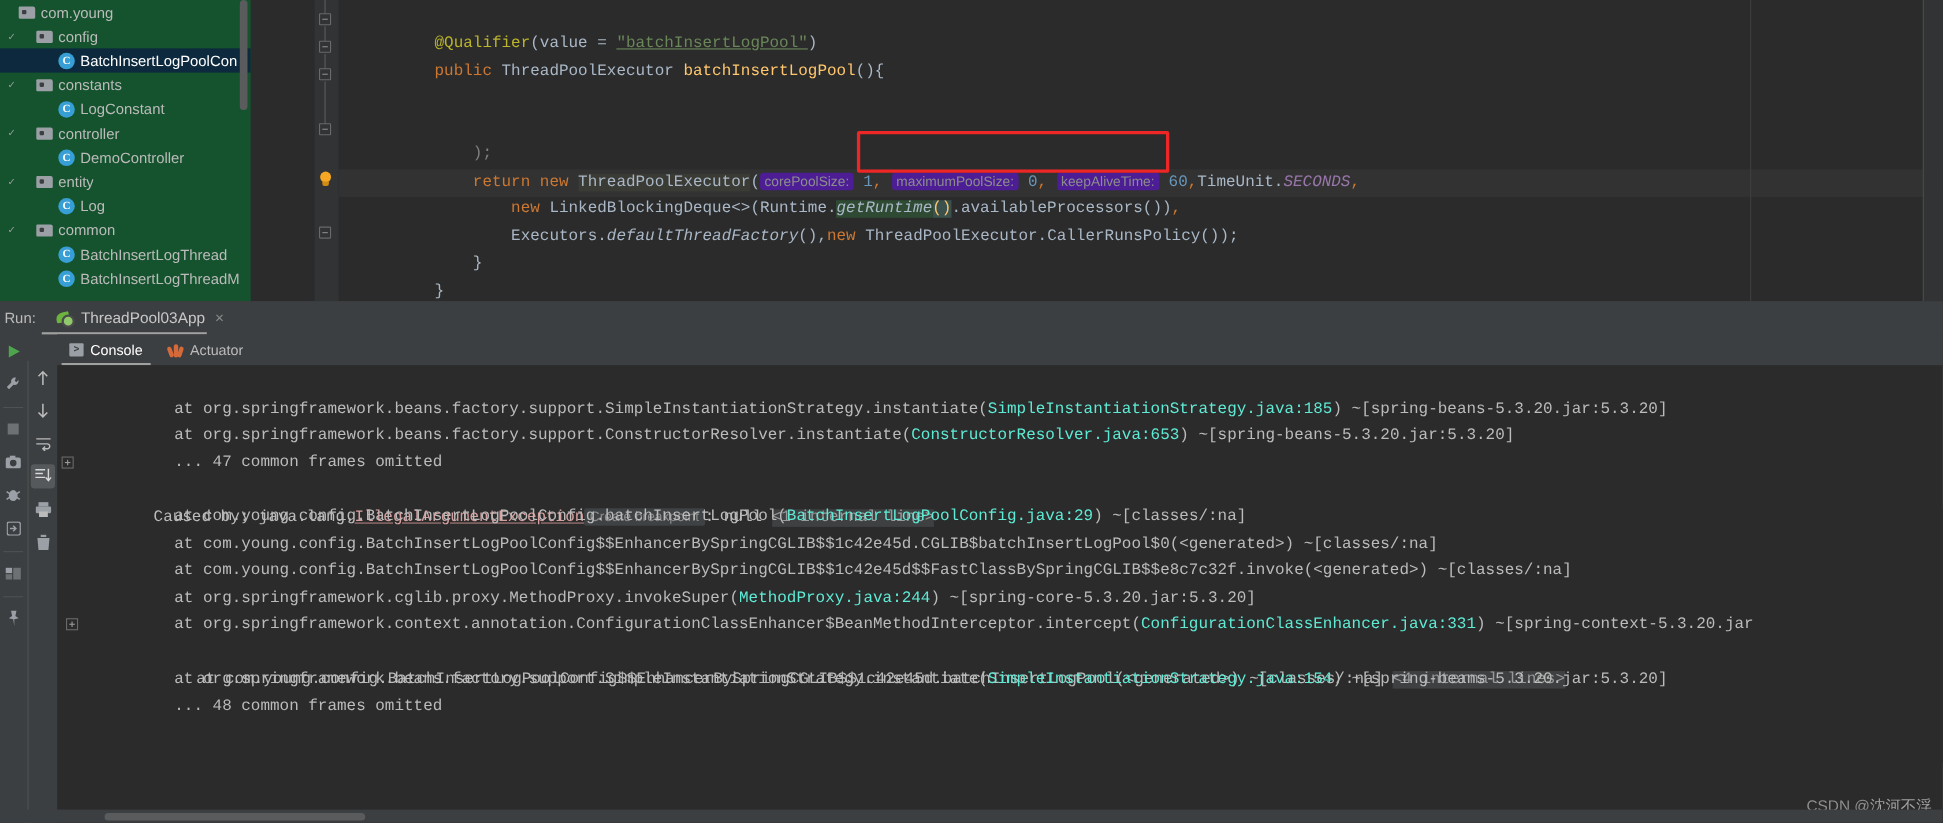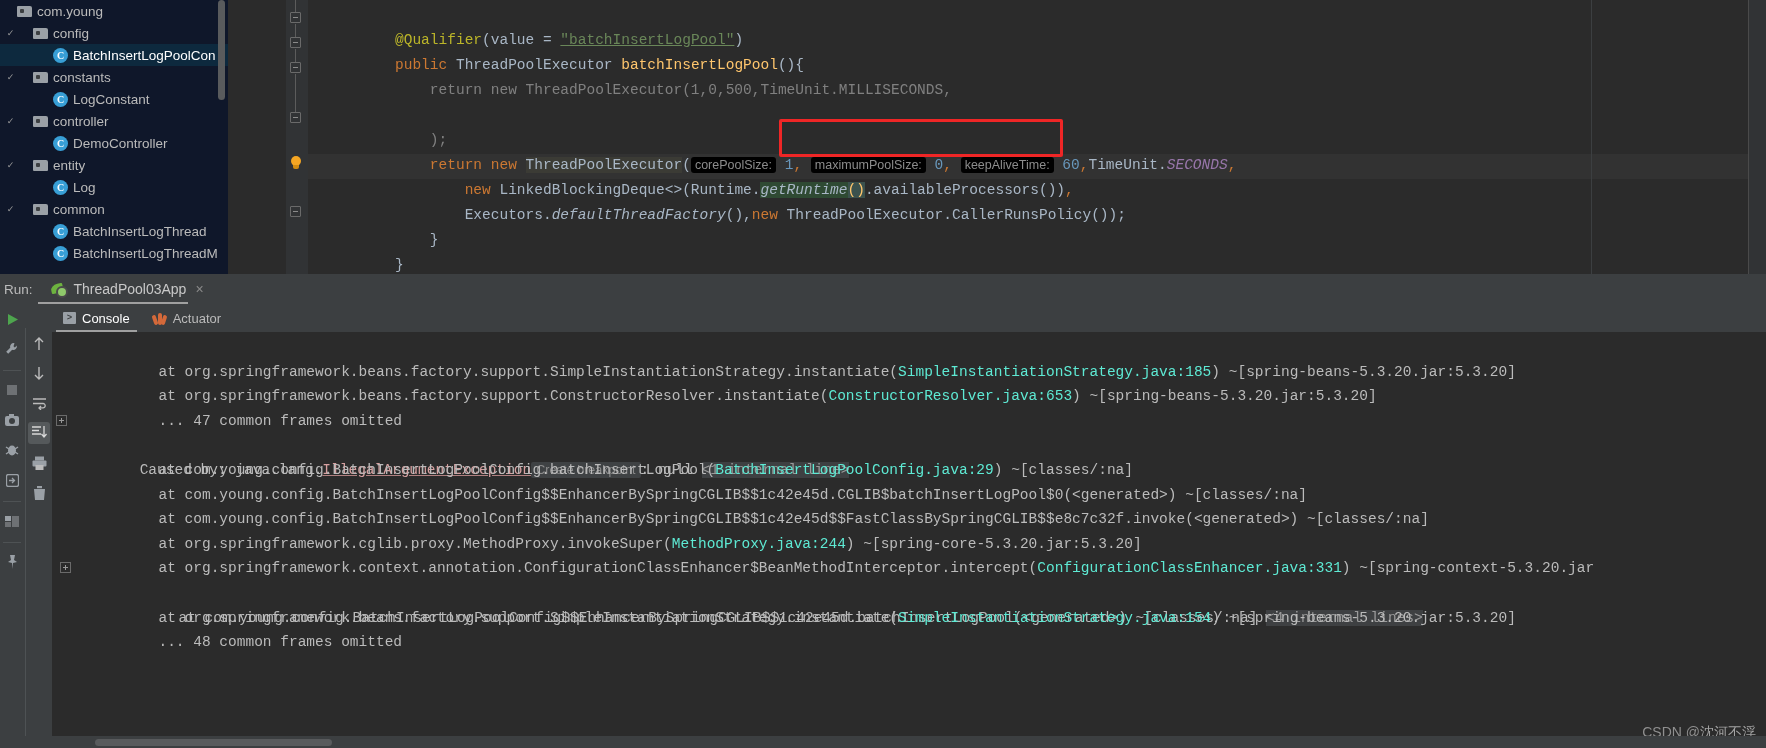"com.young" .project-tree { background: #0f172a -> #14532d }
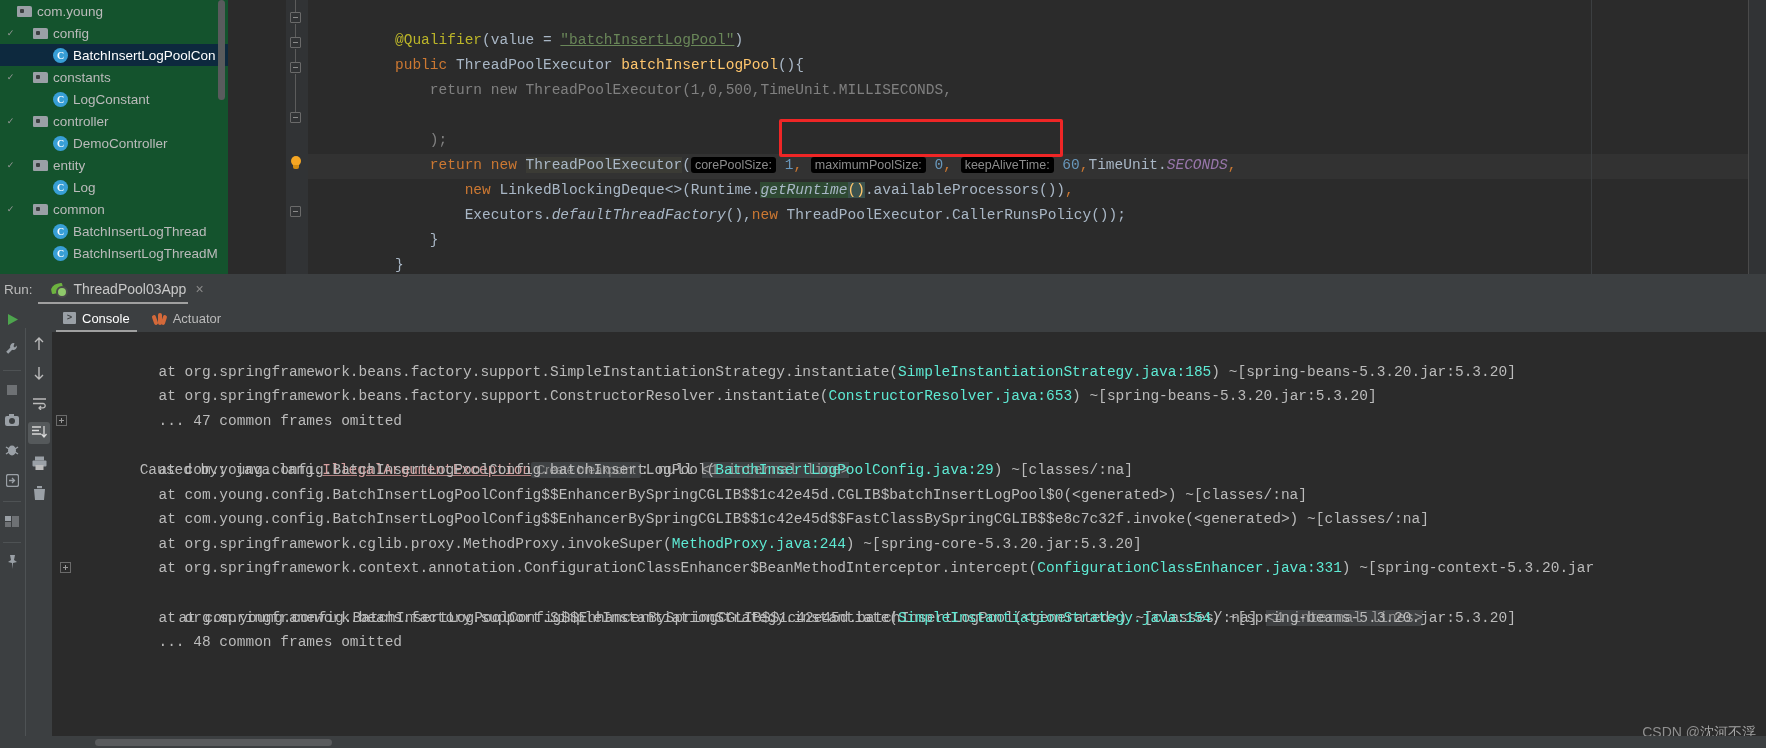"return new" div.code-line { html: <div> <span> return new ThreadPoolExecutor(1,0,500,TimeUnit.MILLISECONDS,</span> </div> -> none }
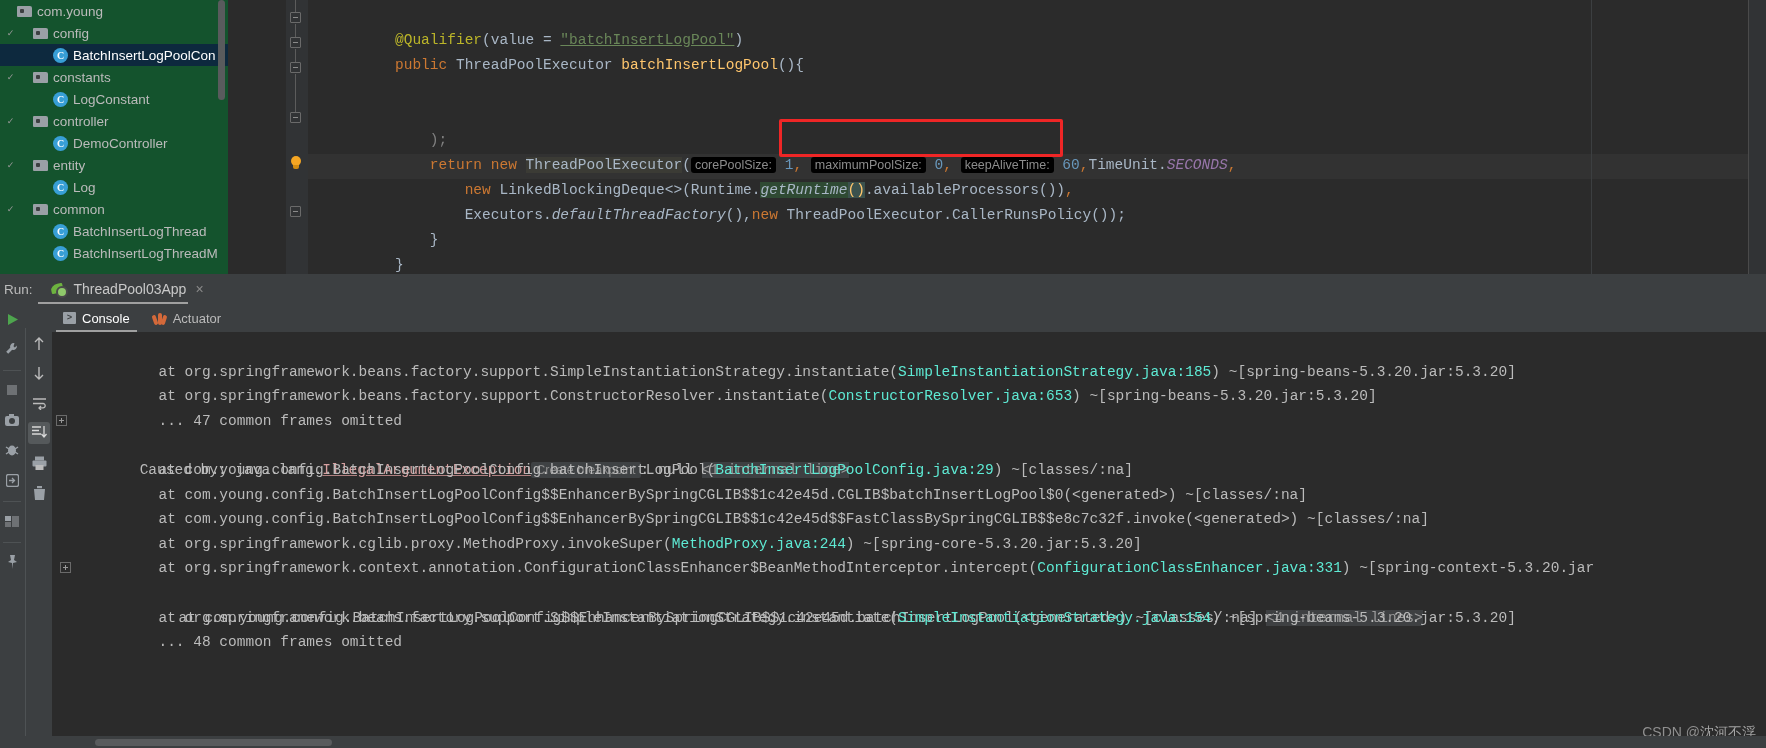"corePoolSize:" .hint { background: #000000 -> #4c1d95 }
